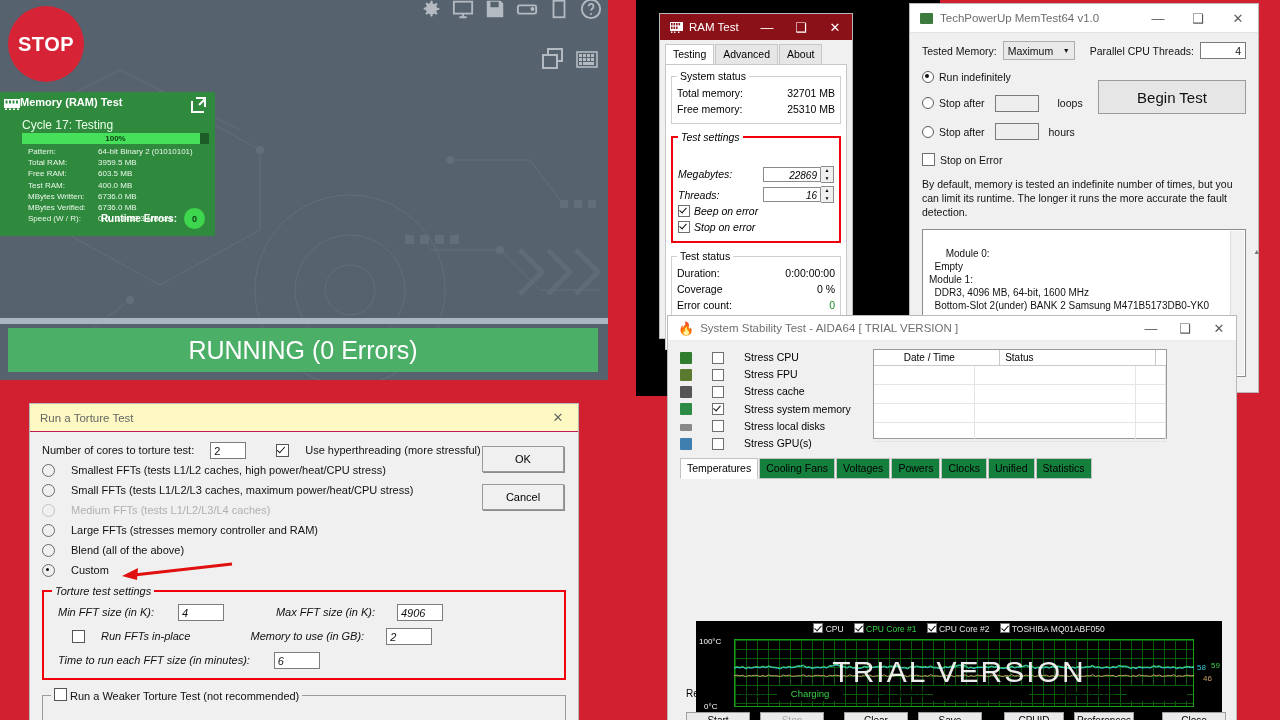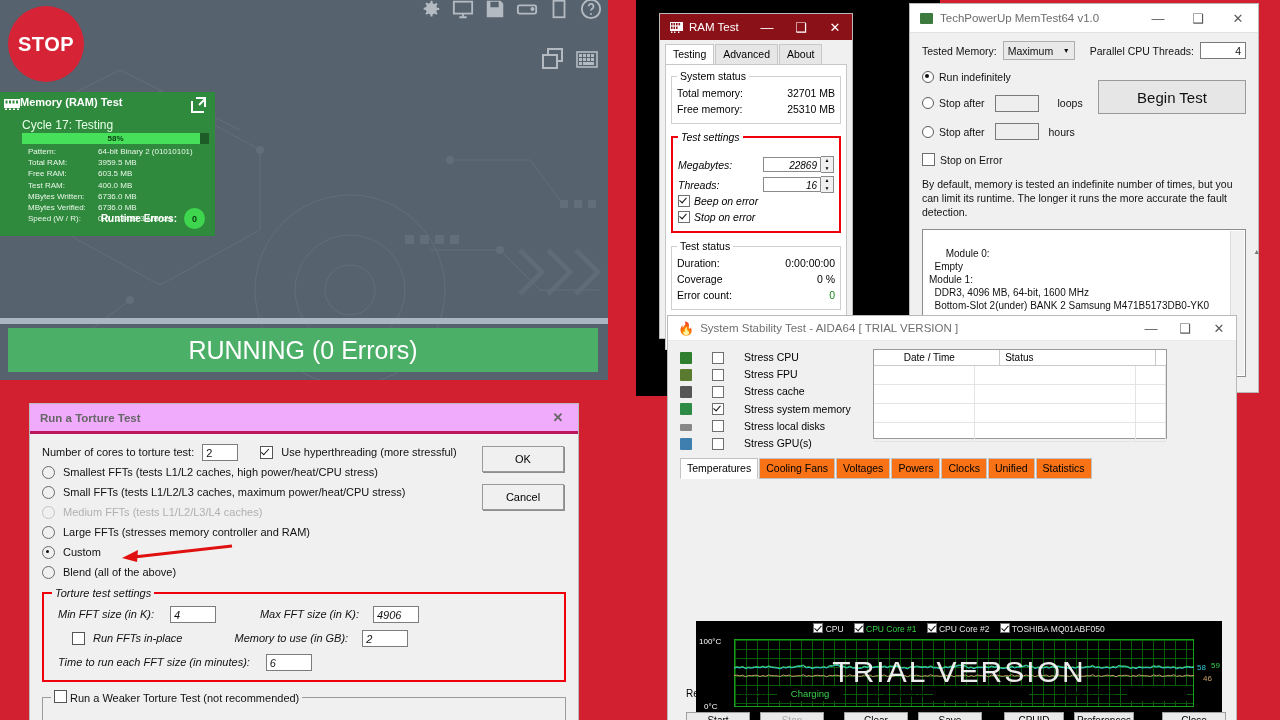"58%" div.pbar-lbl { text: 58% -> 100% }
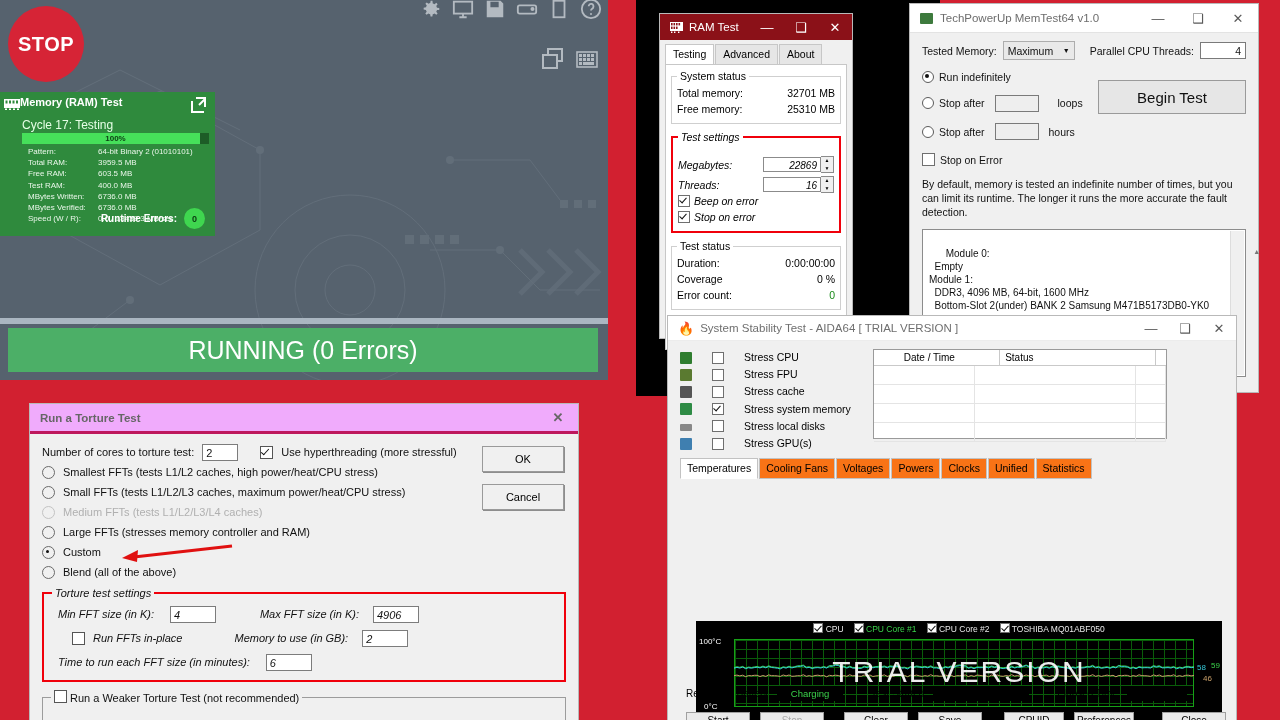"Megabytes:" div.kv { align-items: center -> none; margin-top: 10px -> 20px }
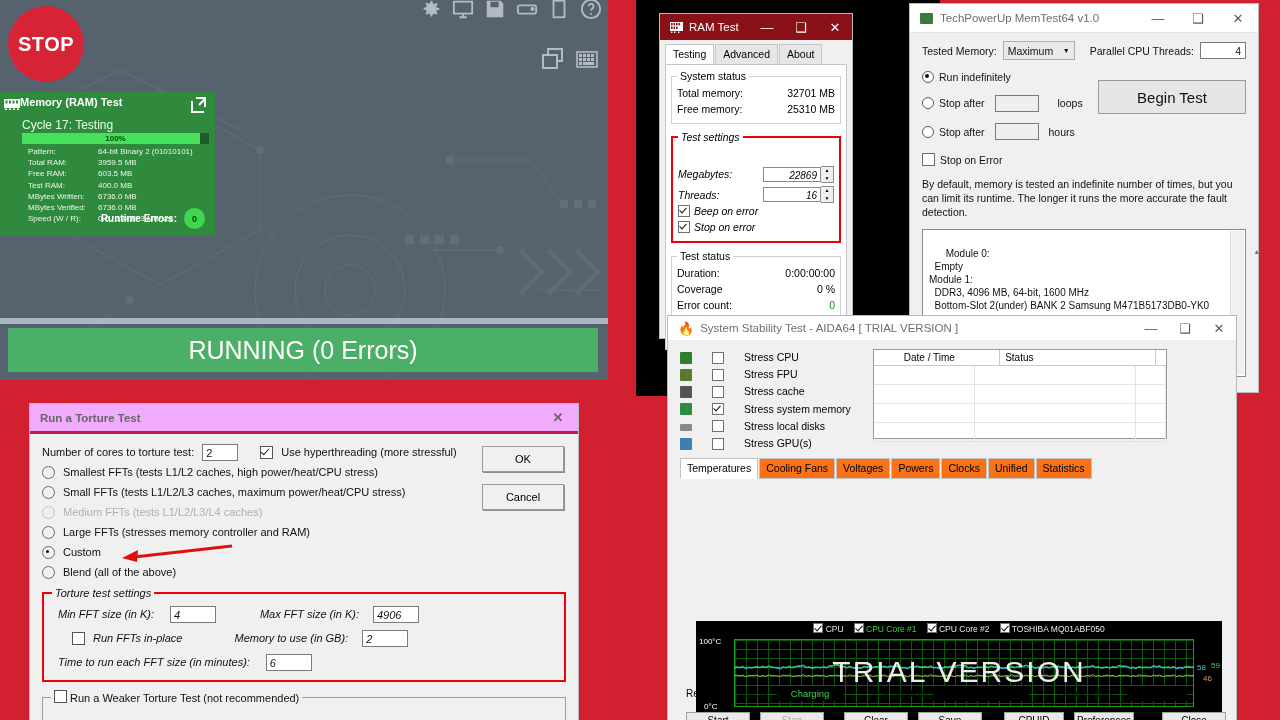"Run a Torture Test" #torture .wtitle { background: #f0abfc -> #fef9c3; border-bottom: 3px solid #be185d -> 1px solid #be185d; font-weight: bold -> none }
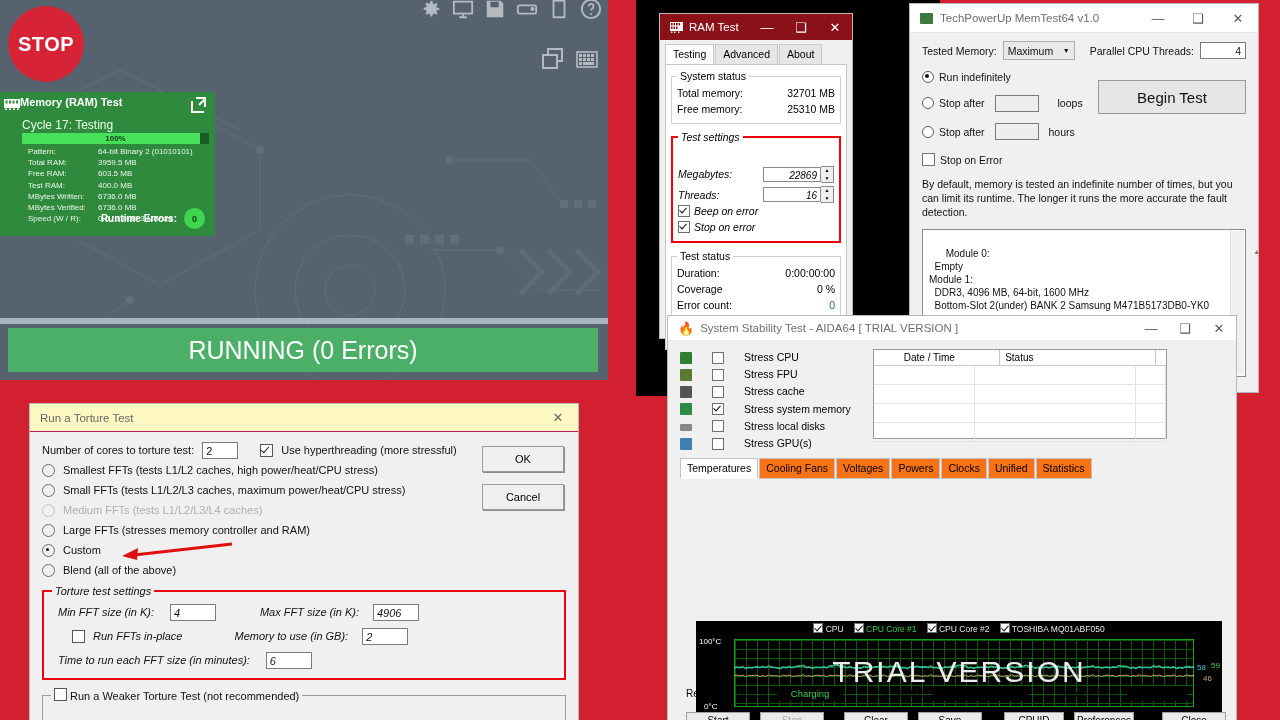"Number of cores to torture" .tt-row { gap: 8px -> 16px }
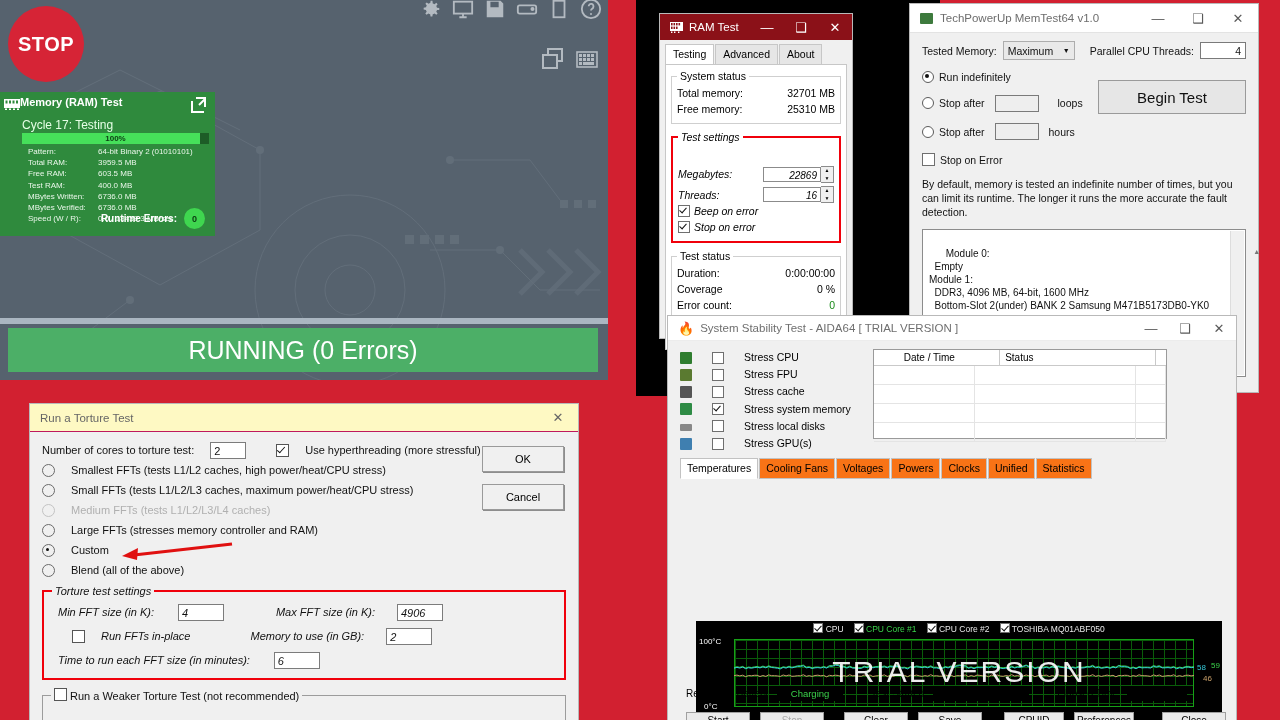"Cooling Fans" .atabs .t { background: #f97316 -> #15803d }
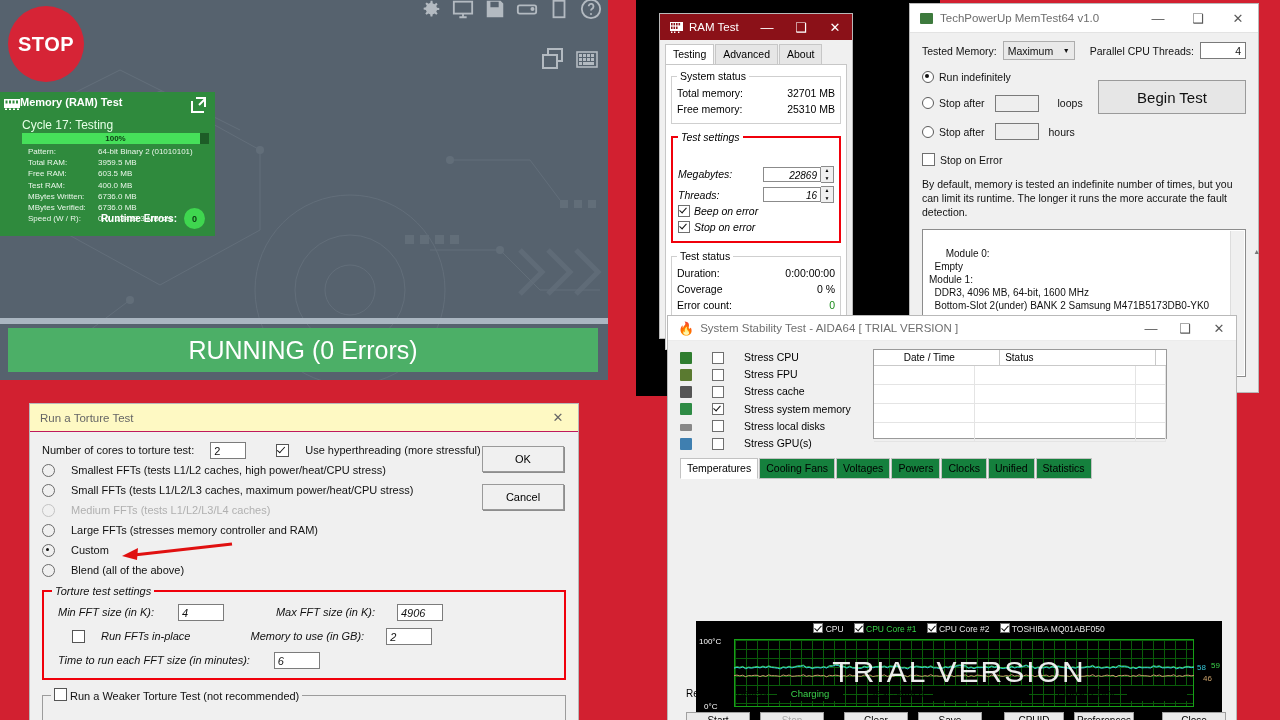"Custom" div.tt-row { order: before "Blend (all of the above)" -> after "Blend (all of the above)" }
